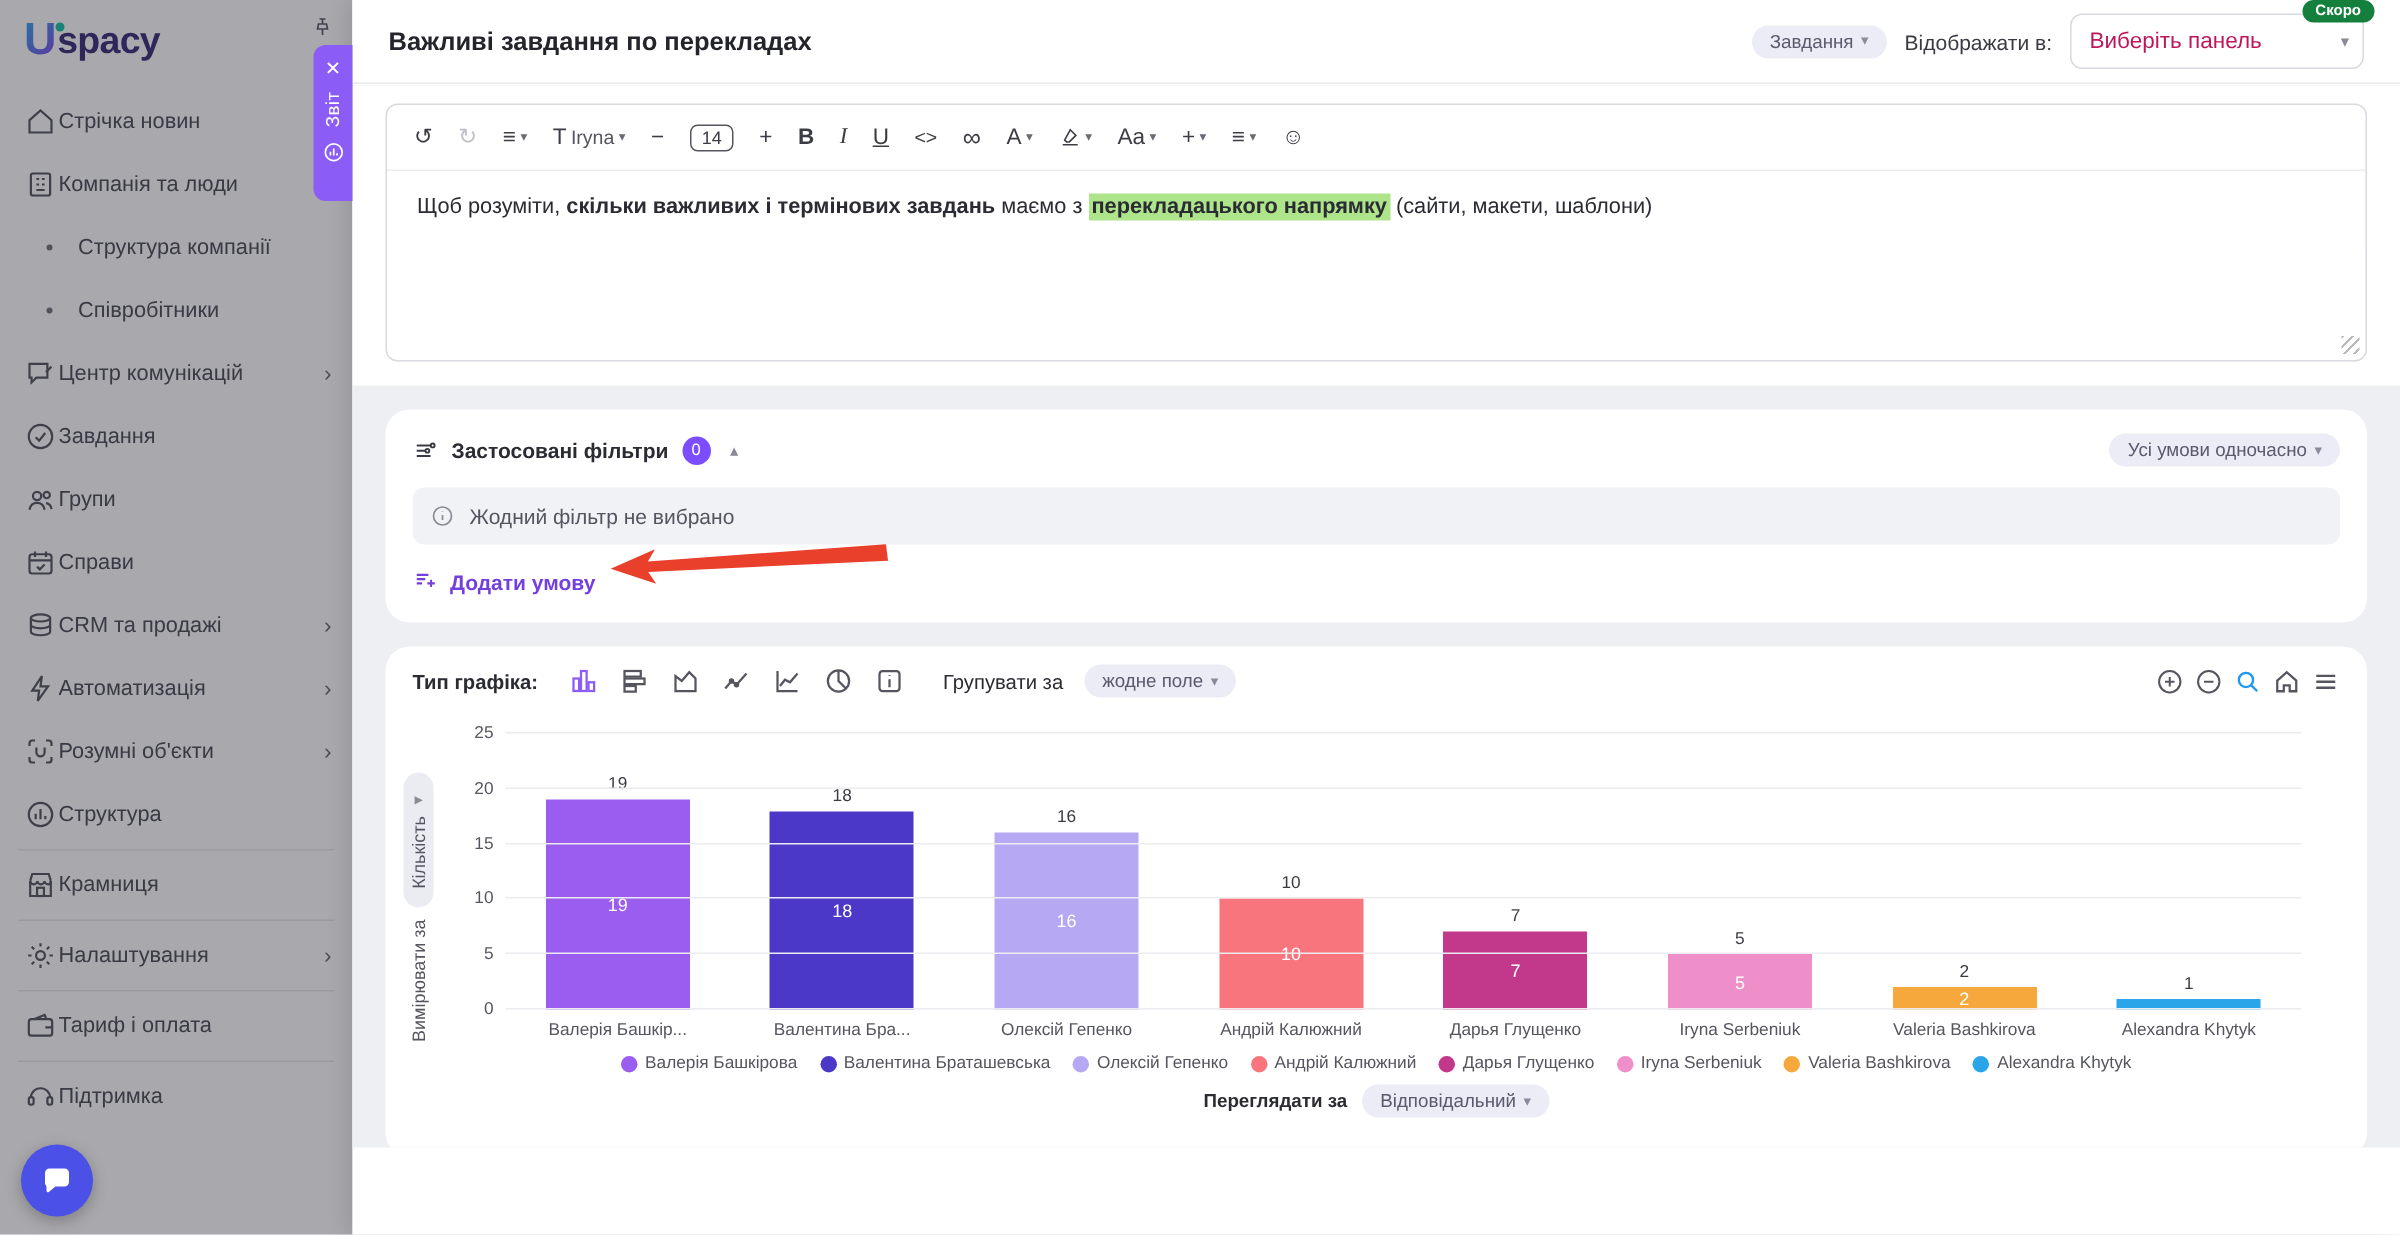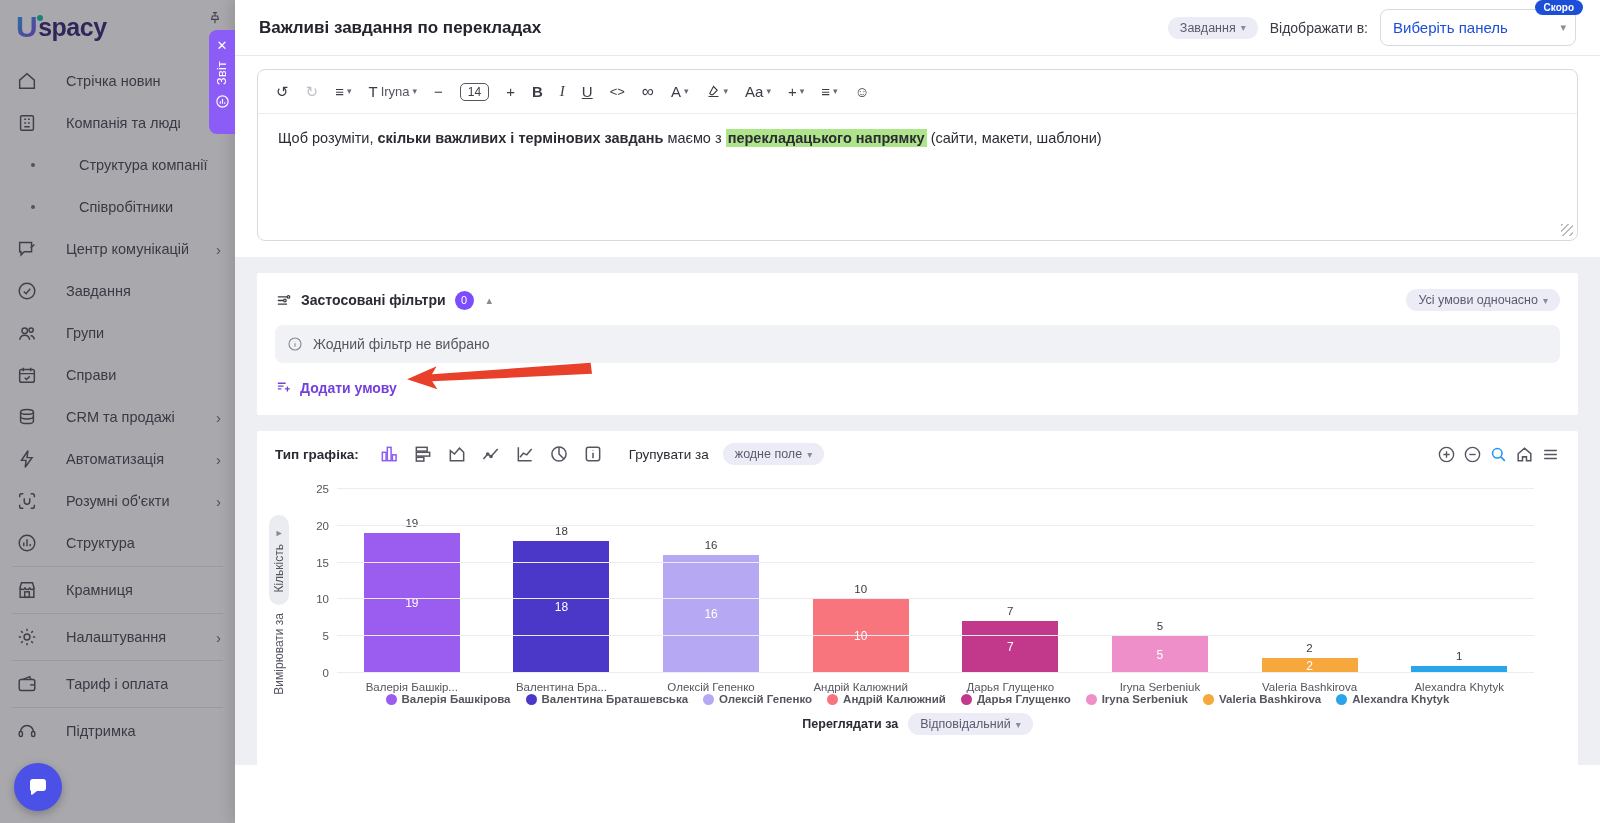"Скоро" .soon-badge { background: #1d4ed8 -> #15803d }
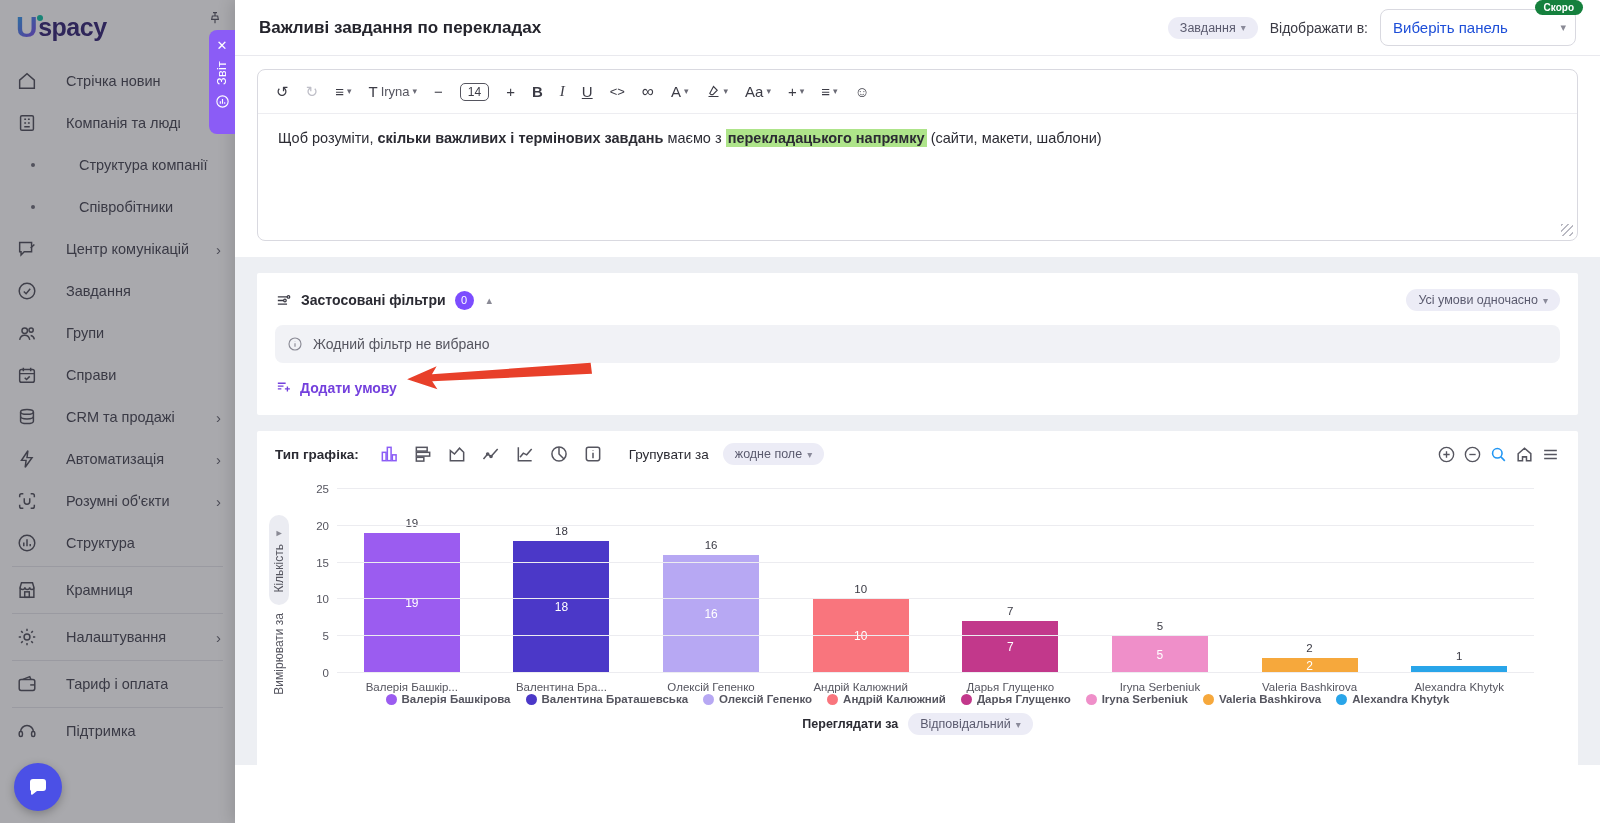"Виберіть панель" .panel-select .placeholder { color: #1d4ed8 -> #be185d }
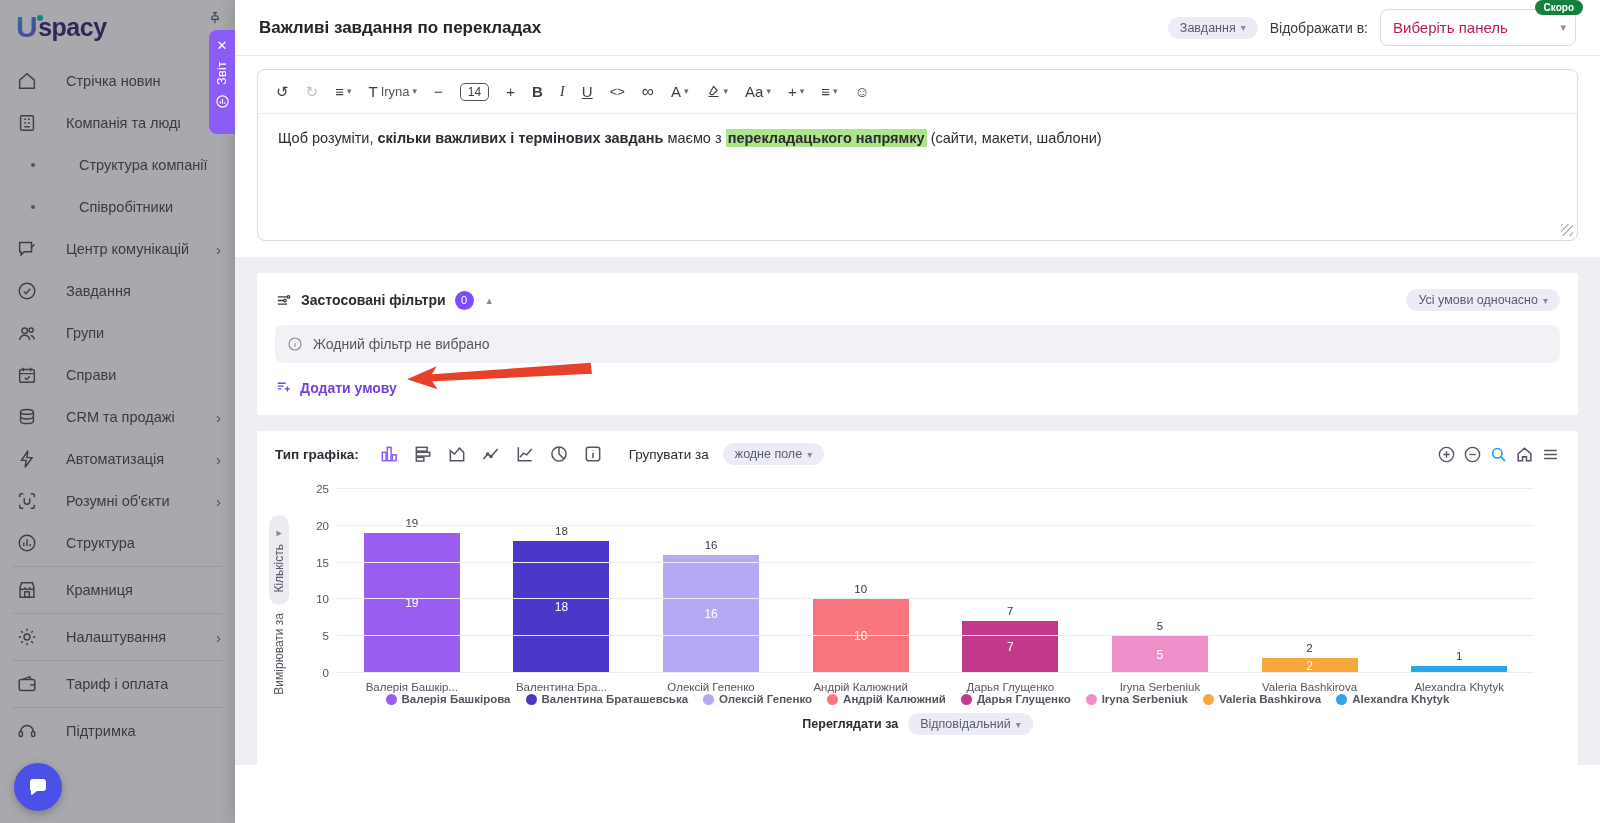"Стрічка новин" .nav-item { gap: 28px -> 1px }
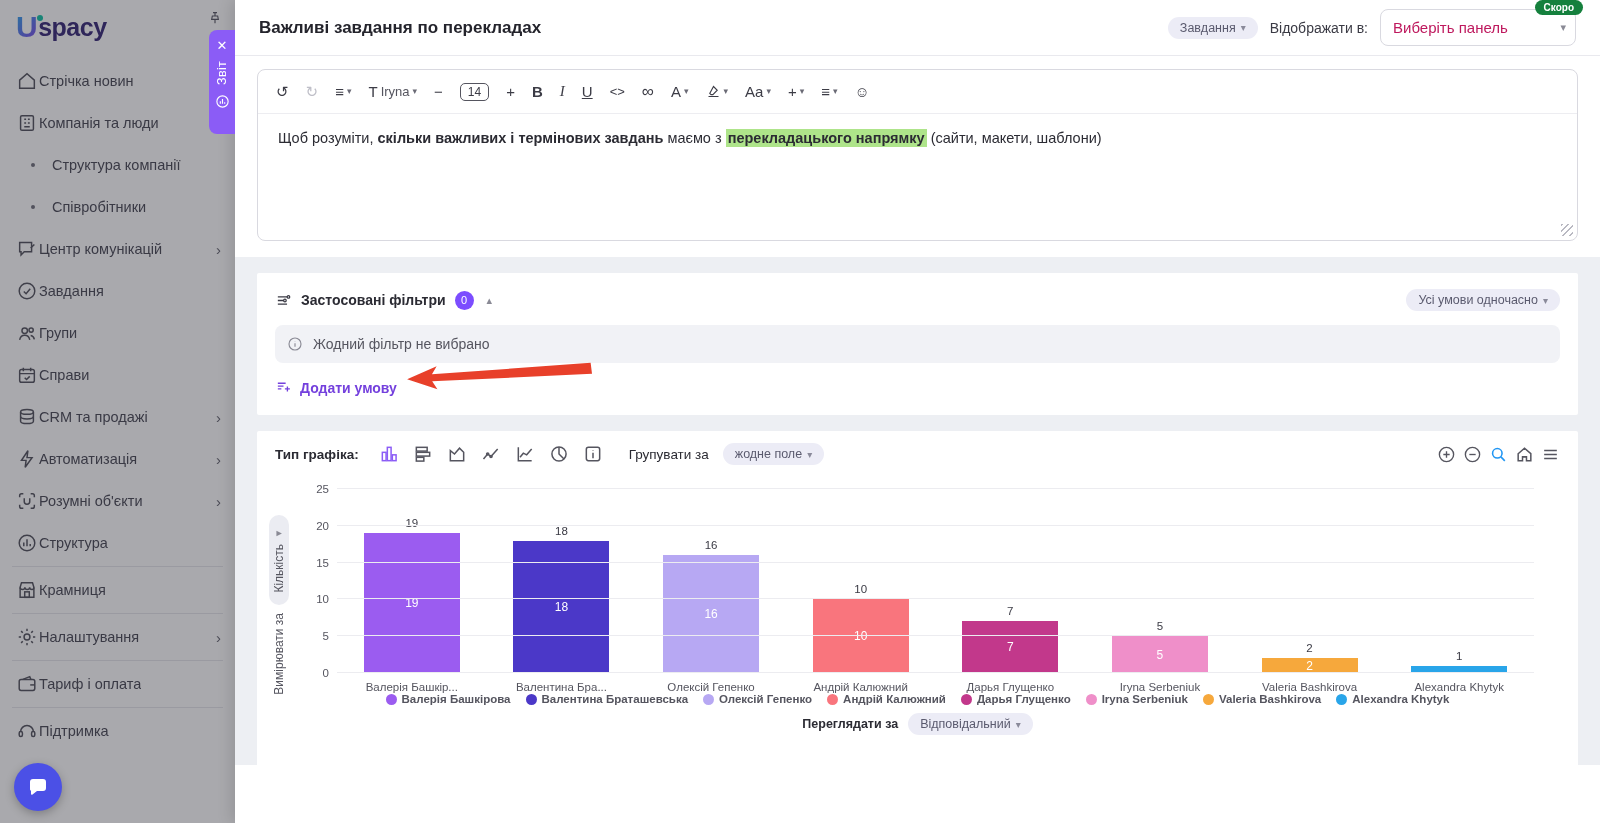"Застосовані фільтри" .card { border-radius: 2px -> 16px }
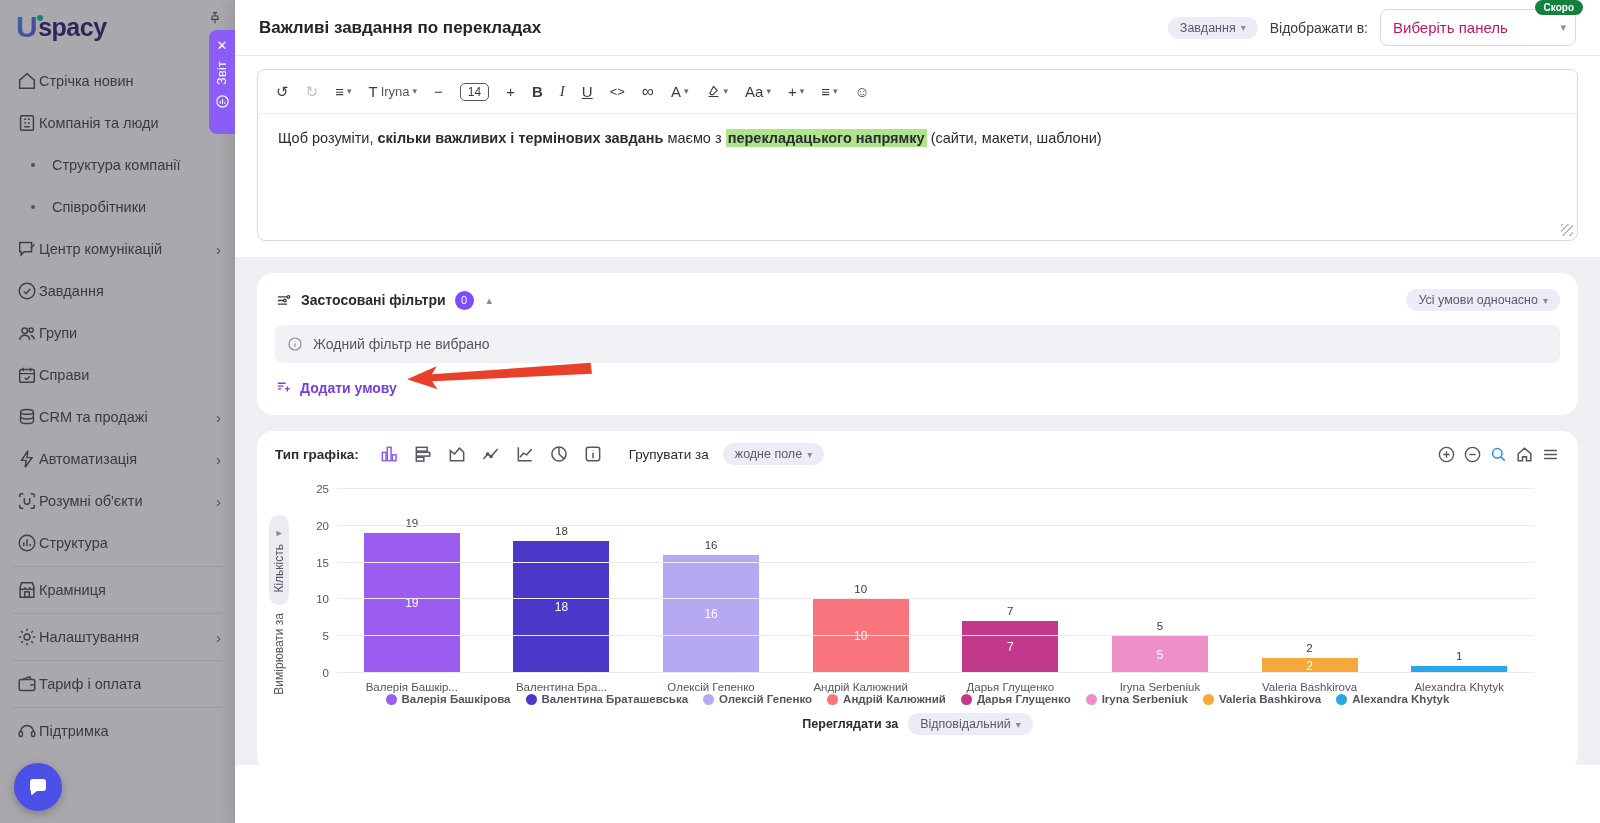"Валерія Башкірова" .legend-row { font-weight: bold -> none; margin-top: none -> 10px }
